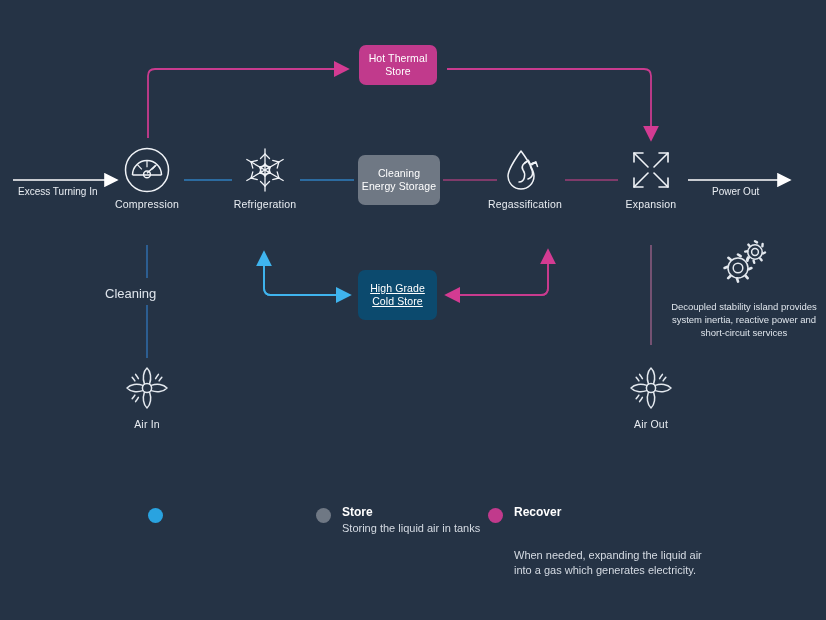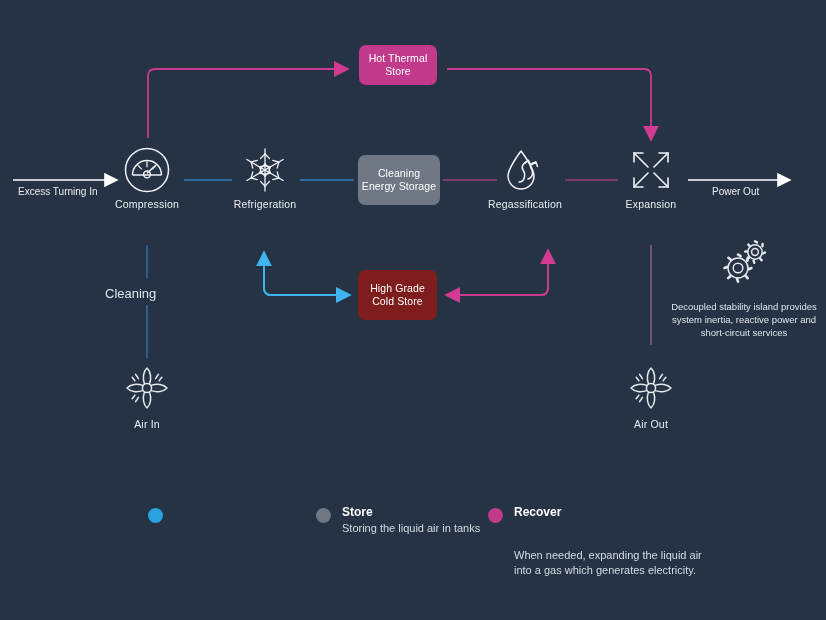"High Grade" .box-cold { background: #7f1d1d -> #0c4a6e; text-decoration: none -> underline }
